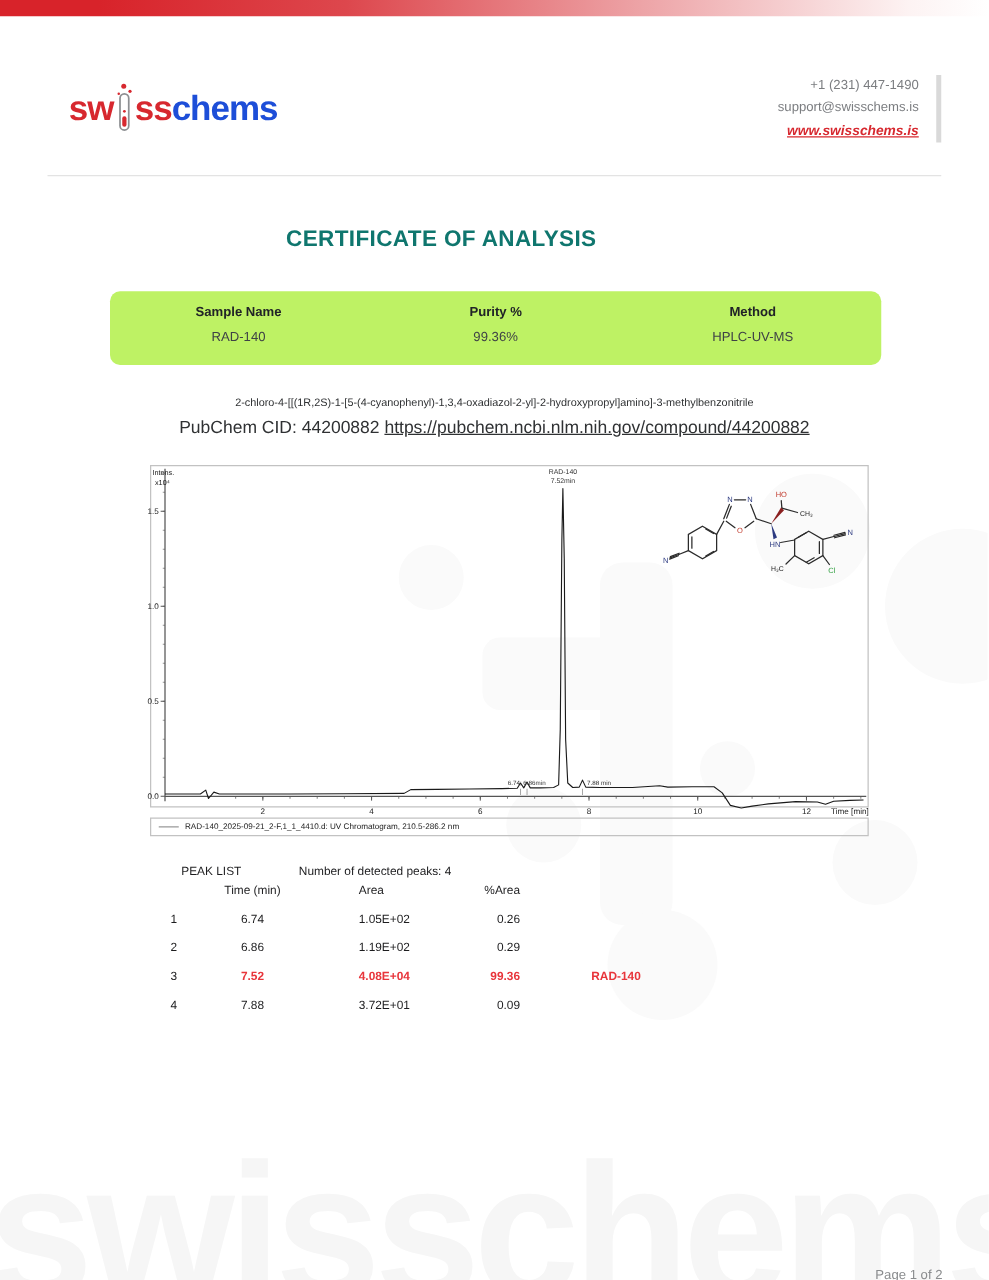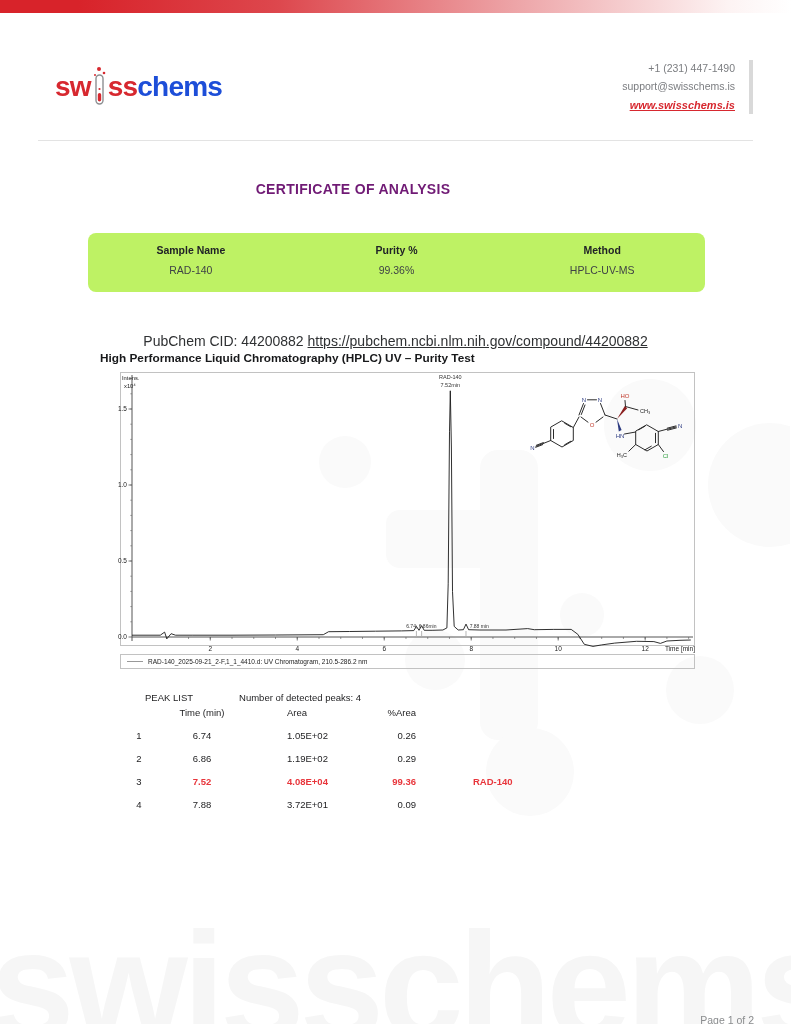"CERTIFICATE OF ANALYSIS" .title { color: #701a75 -> #0f766e; font-size: 14px -> 18px }
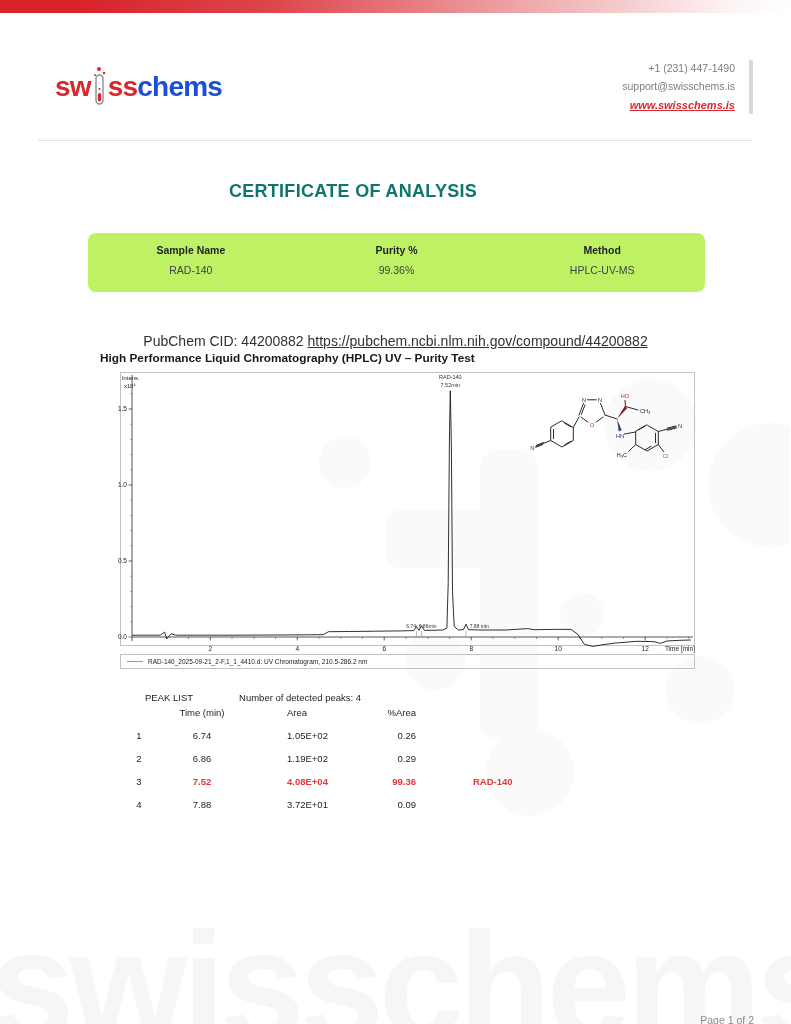"2-chloro-4-[[(1R,2S)-1-[5-(4-cyanophenyl" div.compound-name { html: none -> <div>2-chloro-4-[[(1R,2S)-1-[5-(4-cyanophenyl)-1,3,4-oxadiazol-2-yl]-2-hydroxypropyl]amino]-3-methylbenzonitrile</div> }
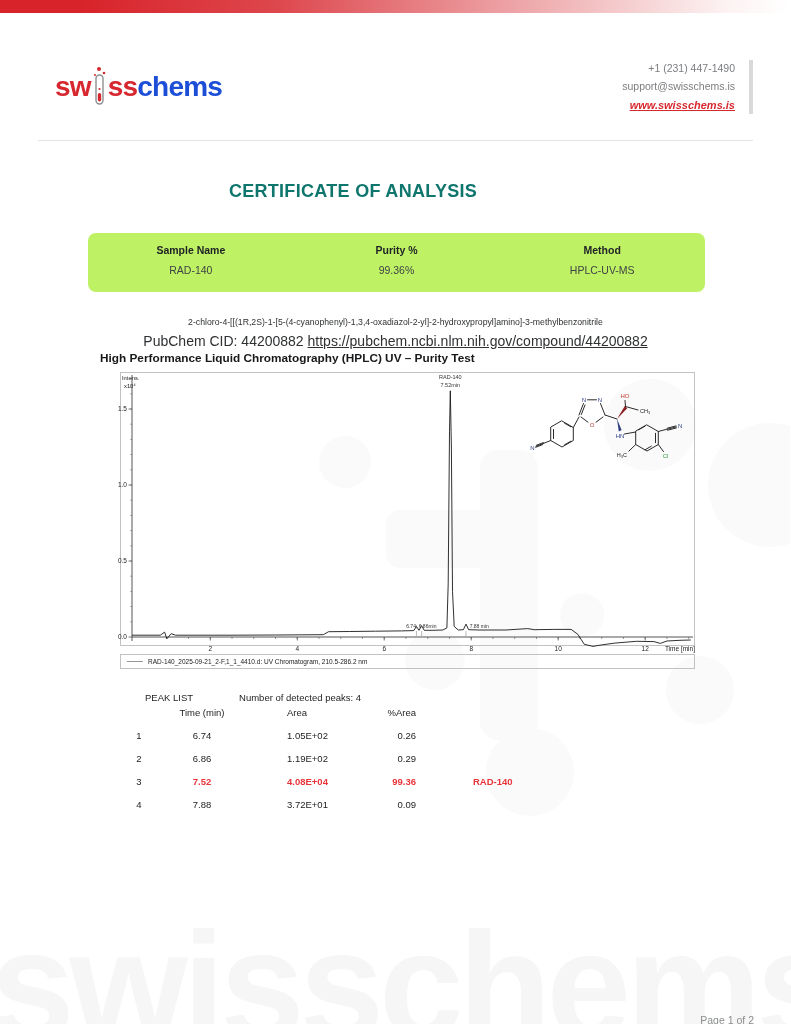"High Performance Liquid Chromatography" div.section-title { html: <div>High Performance Liquid Chromatography (HPLC) UV – Purity Test</div> -> none }
